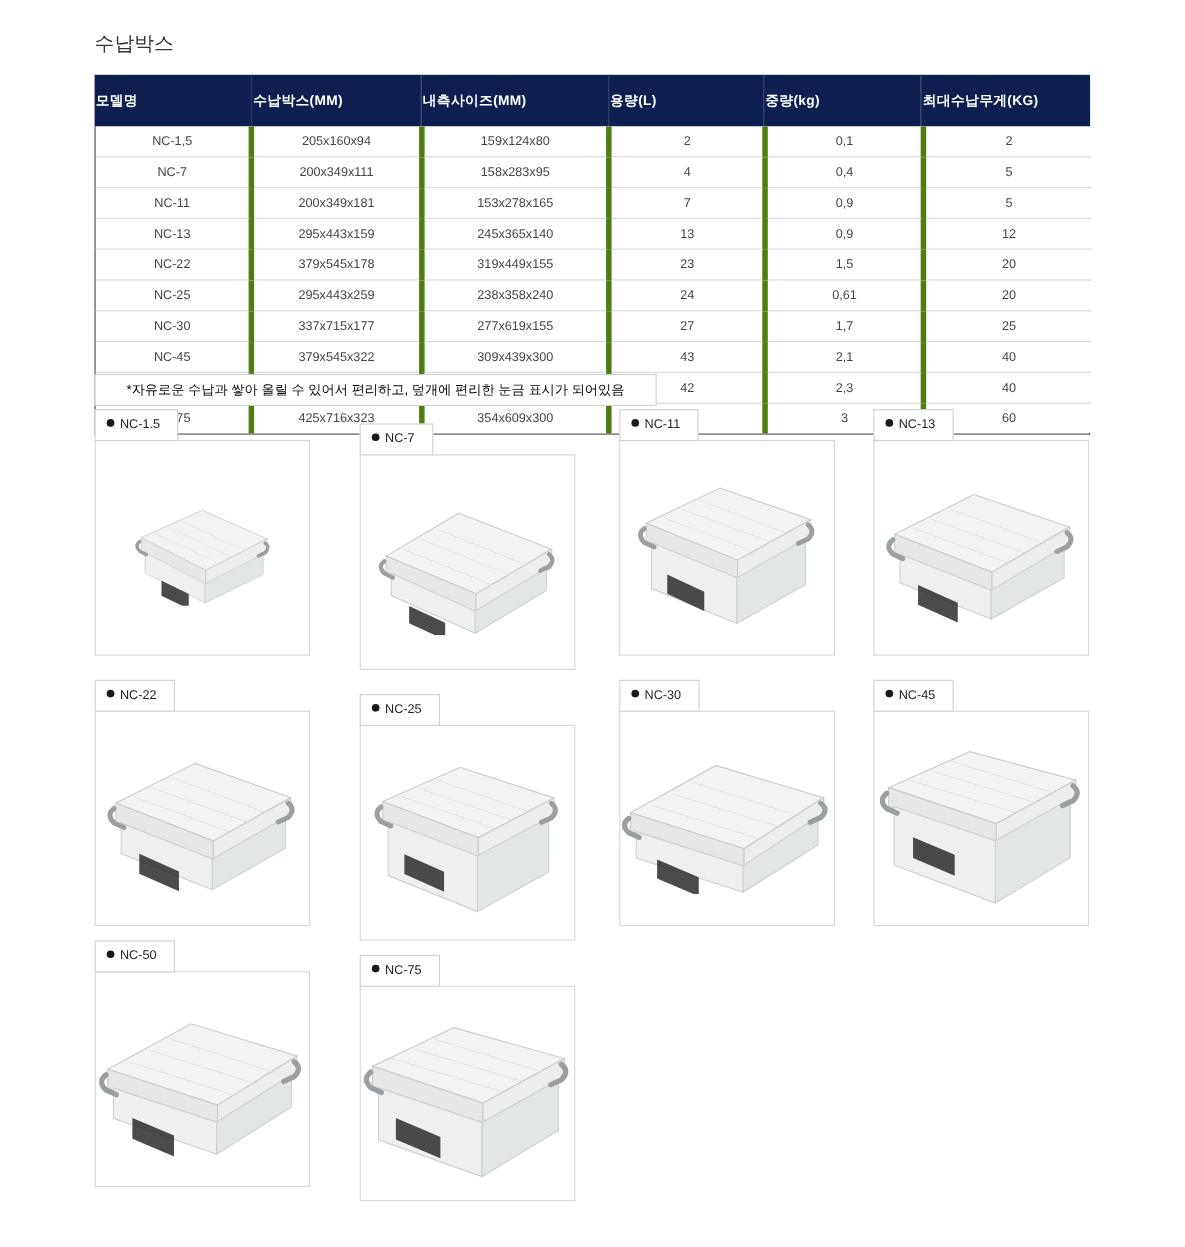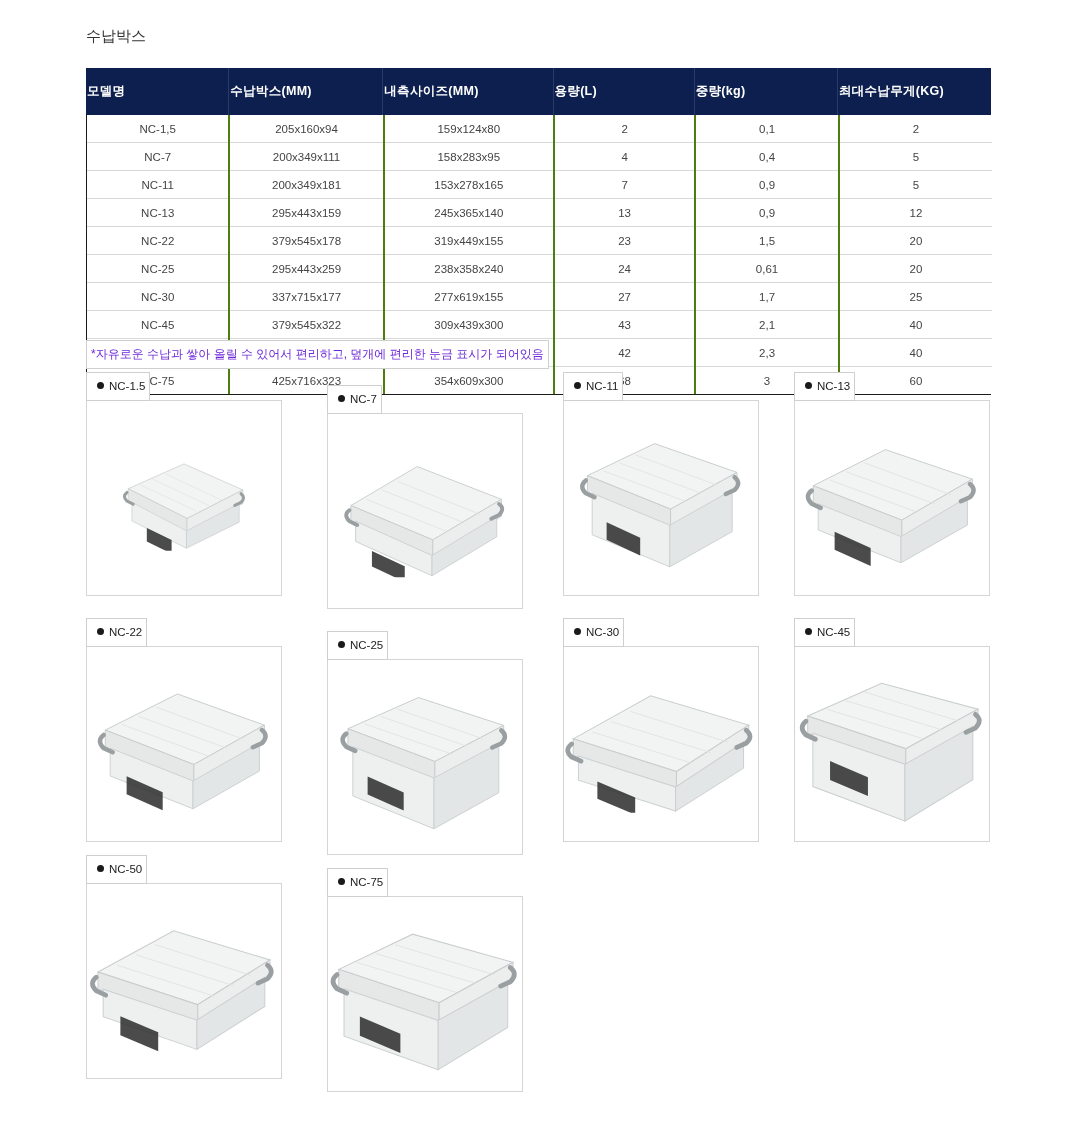"수납박스" .page-title { font-size: 15px -> 18px }
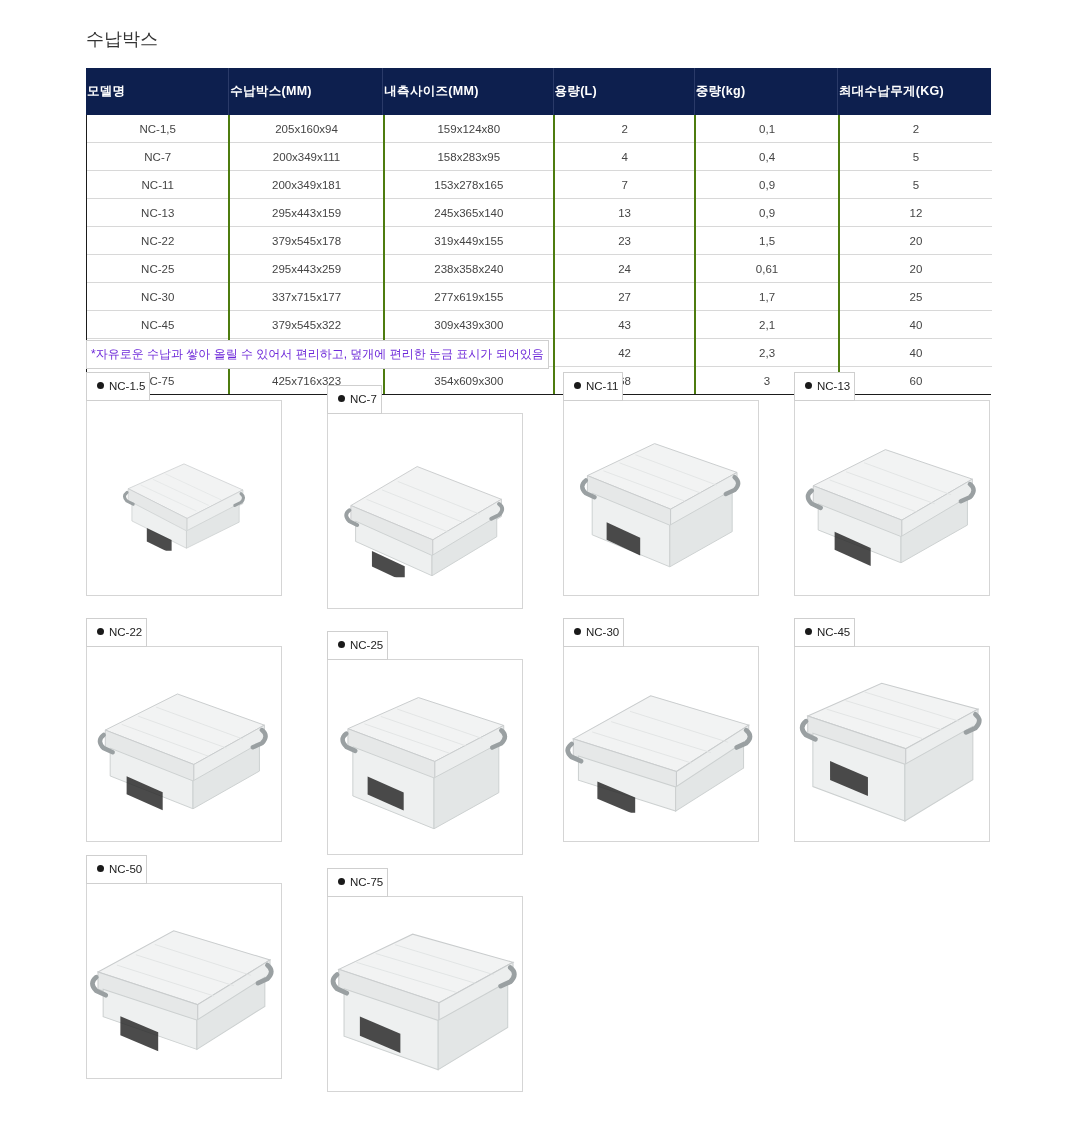"NC-1,5" table.spec td { border-right: 2px solid #4d7c0f -> 5px solid #4d7c0f }
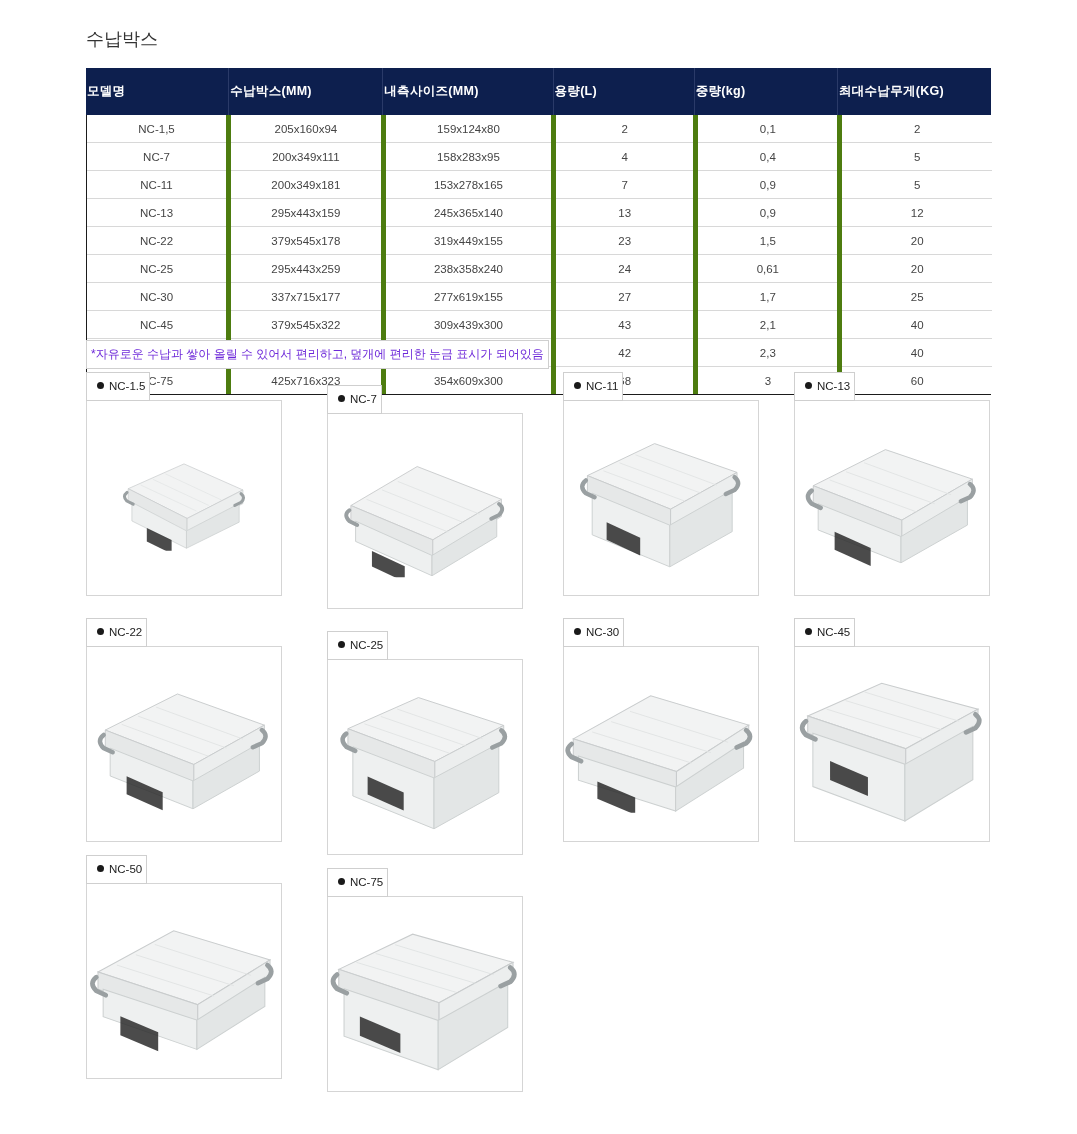"*자유로운 수납과 쌓아 올릴 수" .note-box { color: #6d28d9 -> #000000; padding: 0 4px -> 0 28px }
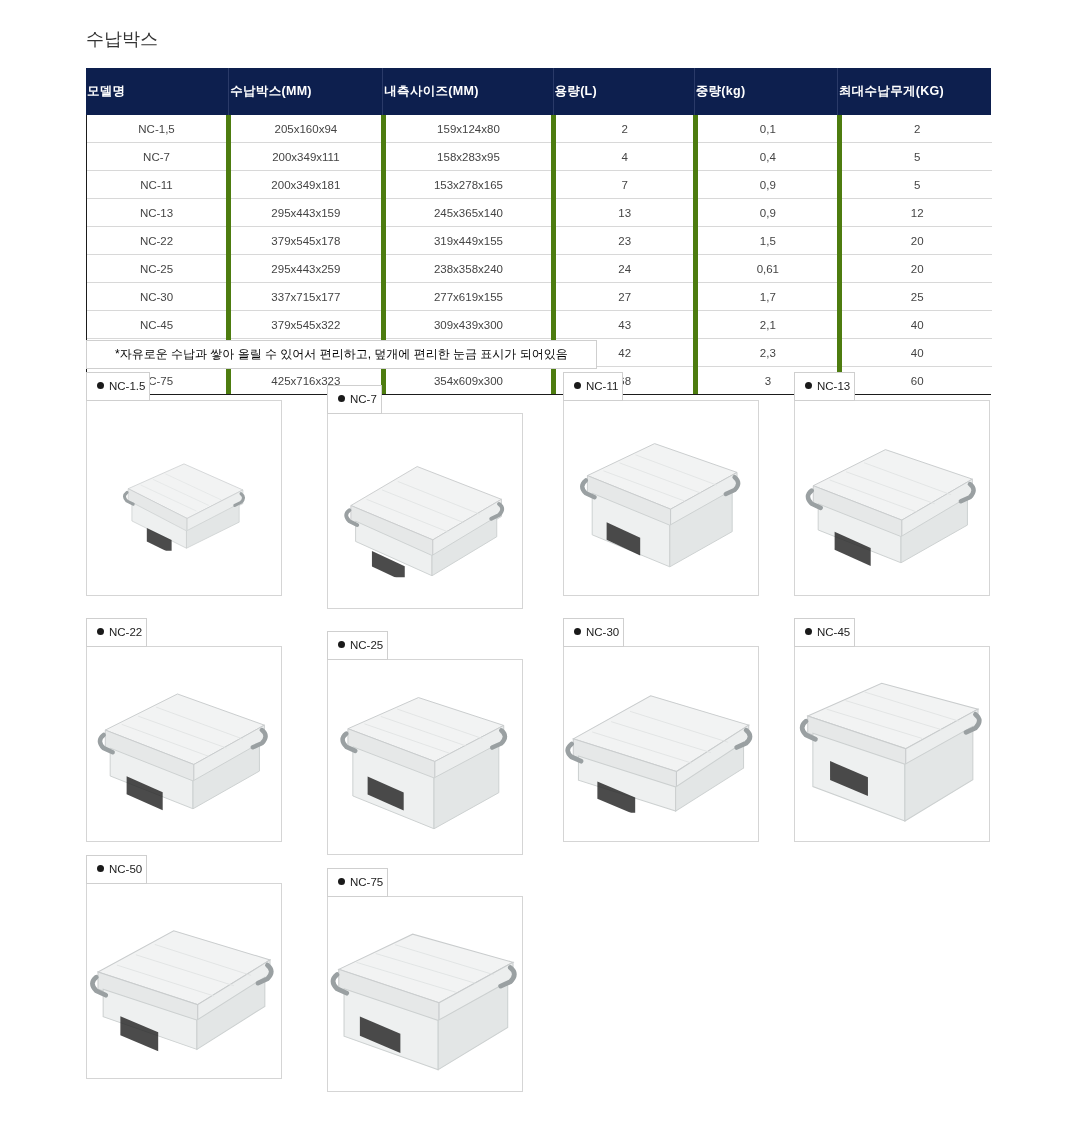"NC-1.5" .tag { padding: 0 4px 0 10px -> 0 16px 0 10px }
